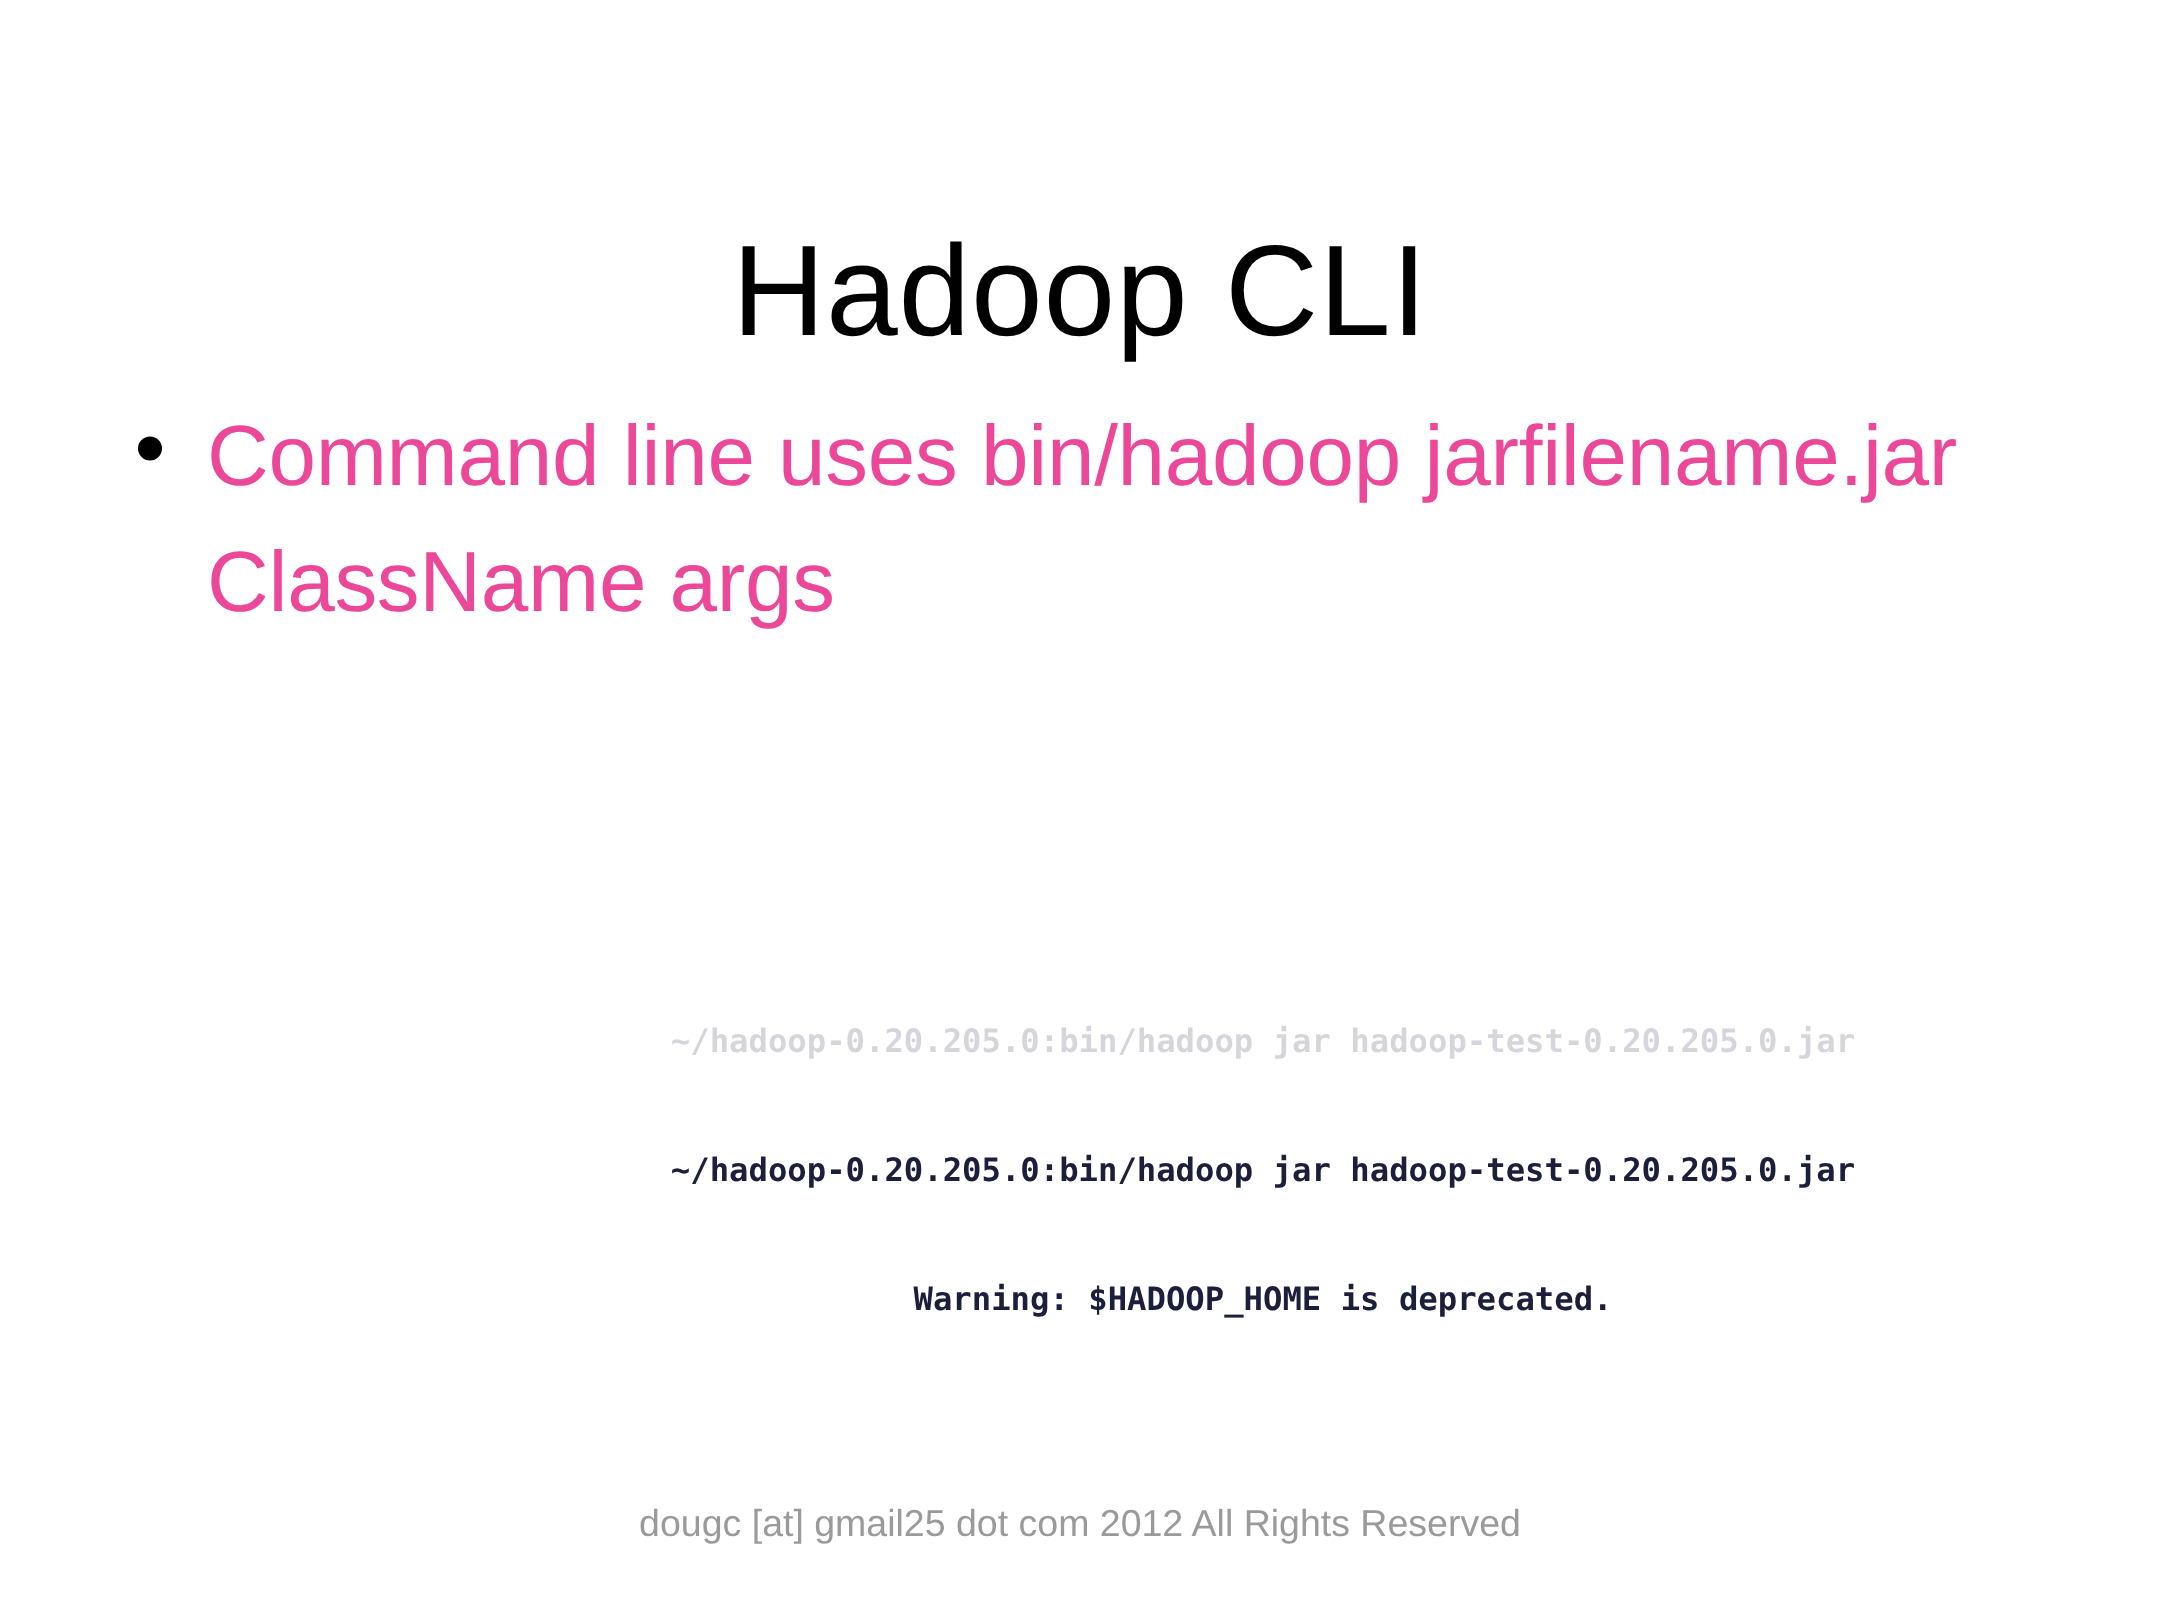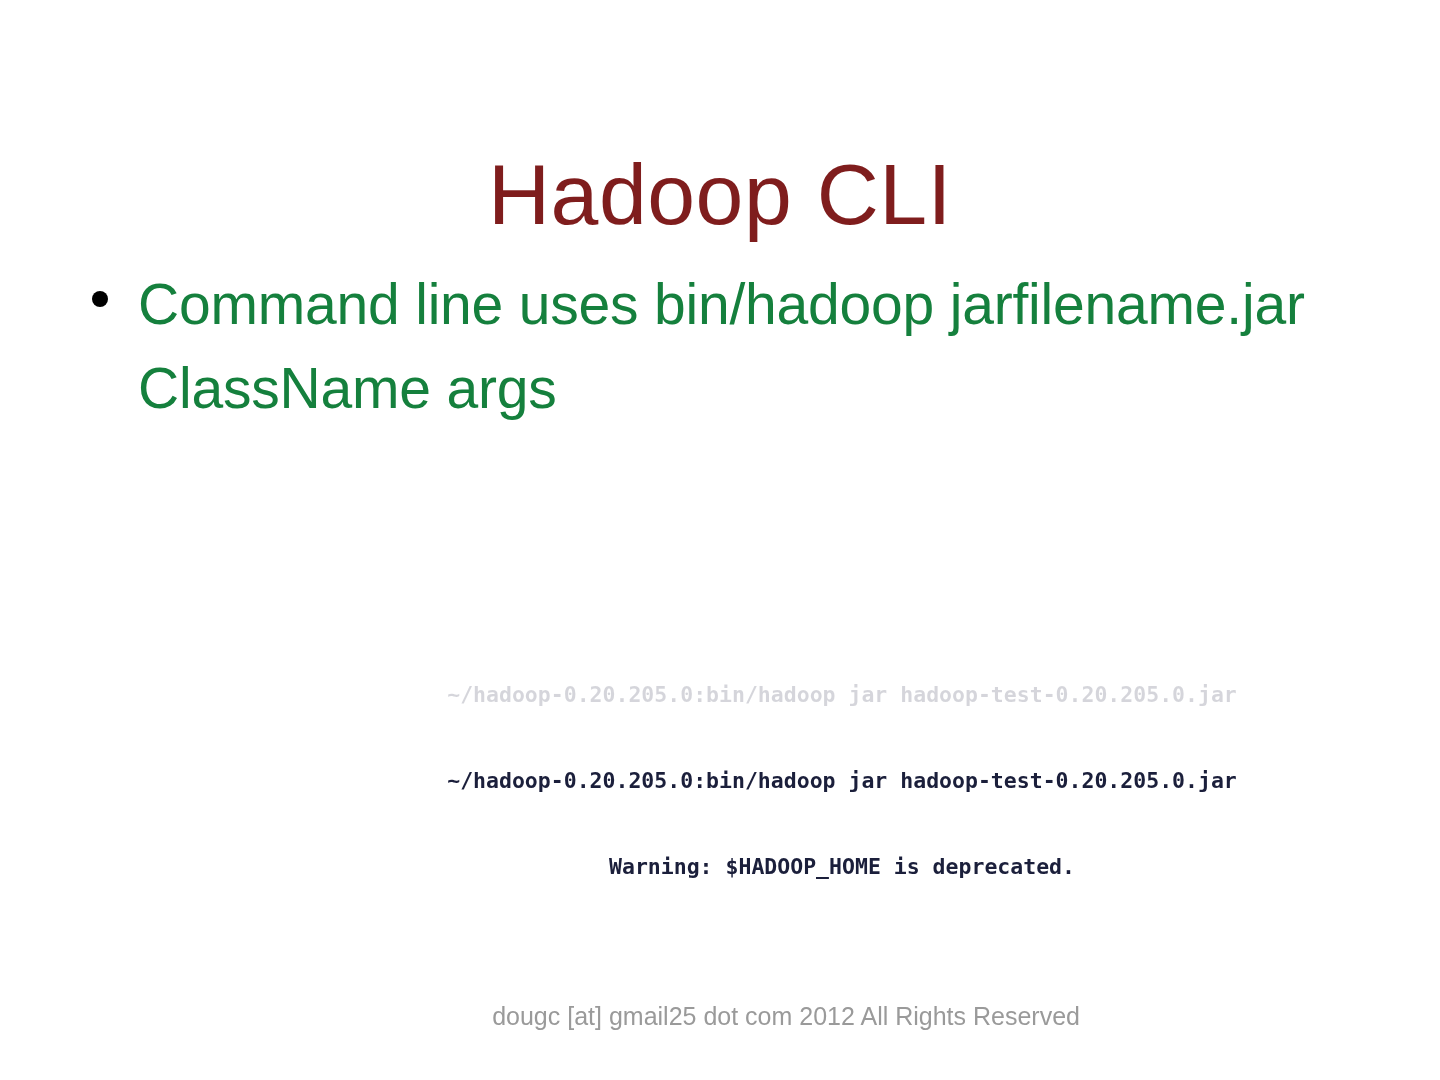"Hadoop CLI" .slide-title { color: #7f1d1d -> #000000 }
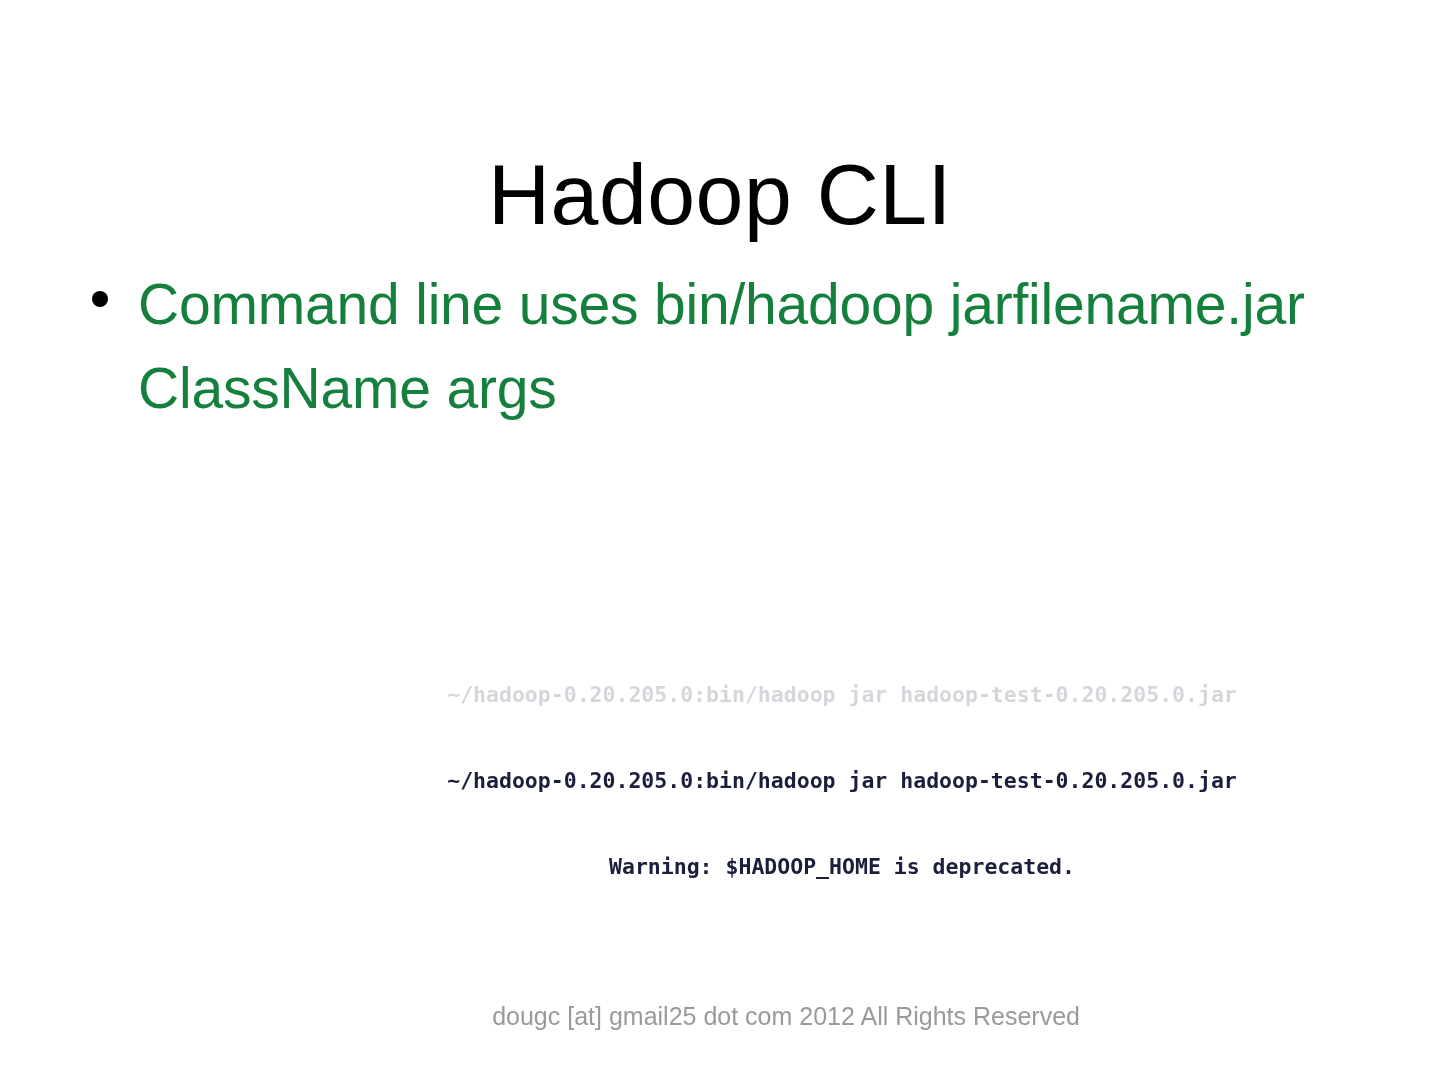"Command line uses bin/hadoop" .bullet-item { color: #15803d -> #ec4899 }
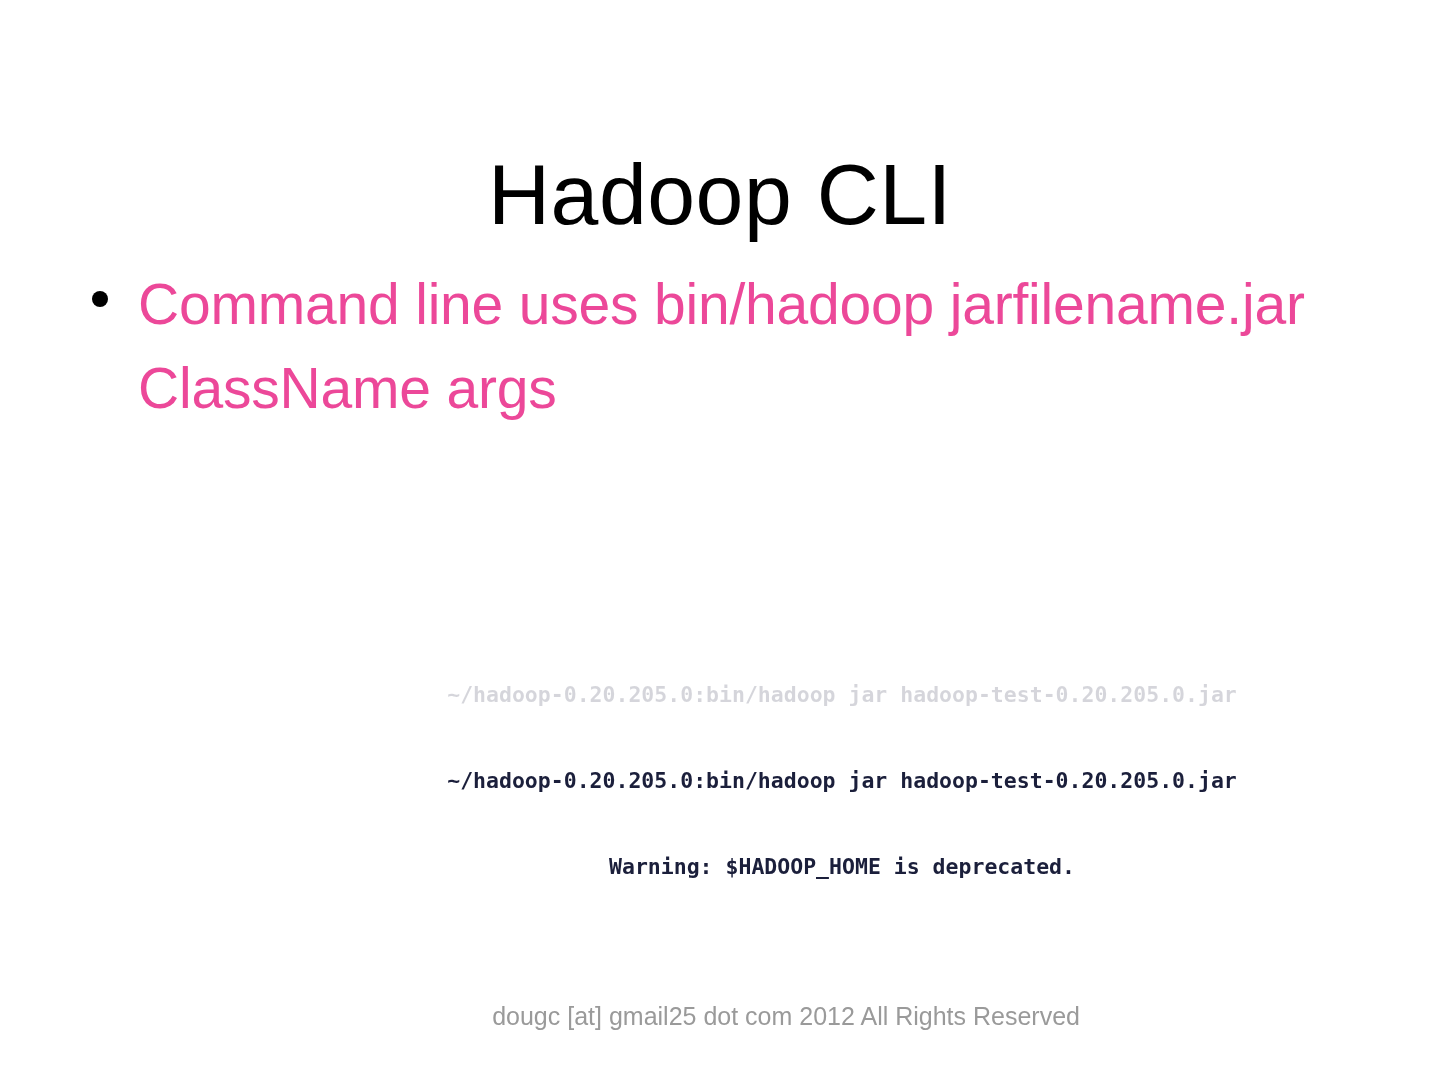"dougc [at] gmail25 dot com" .slide-footer { text-align: right -> center }
